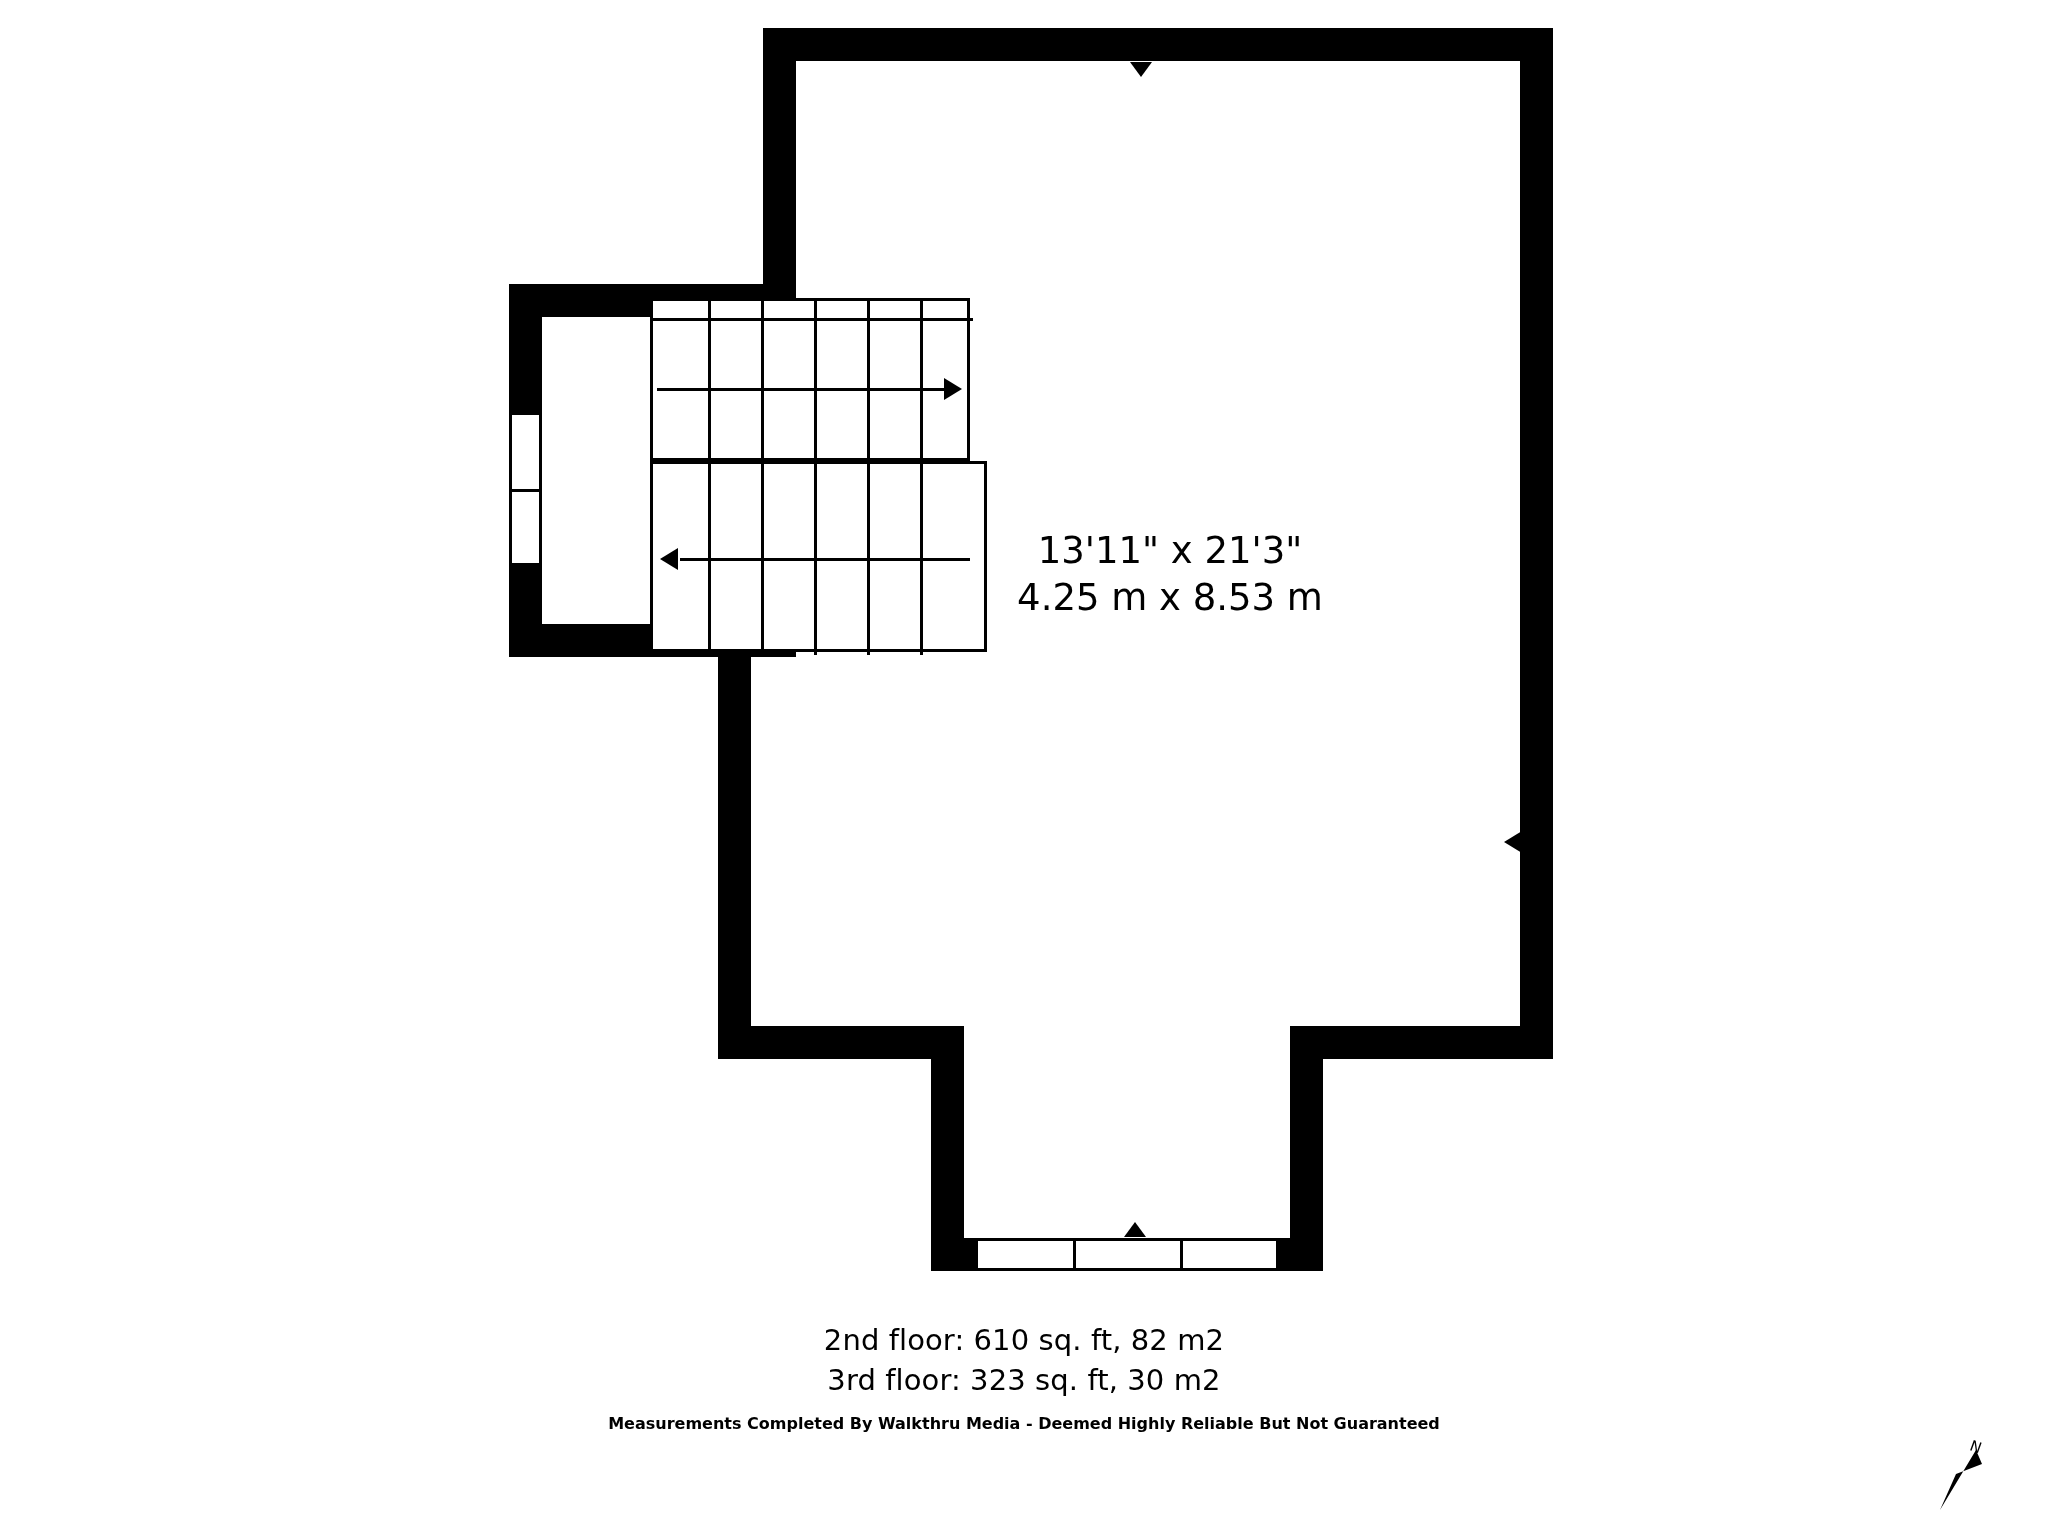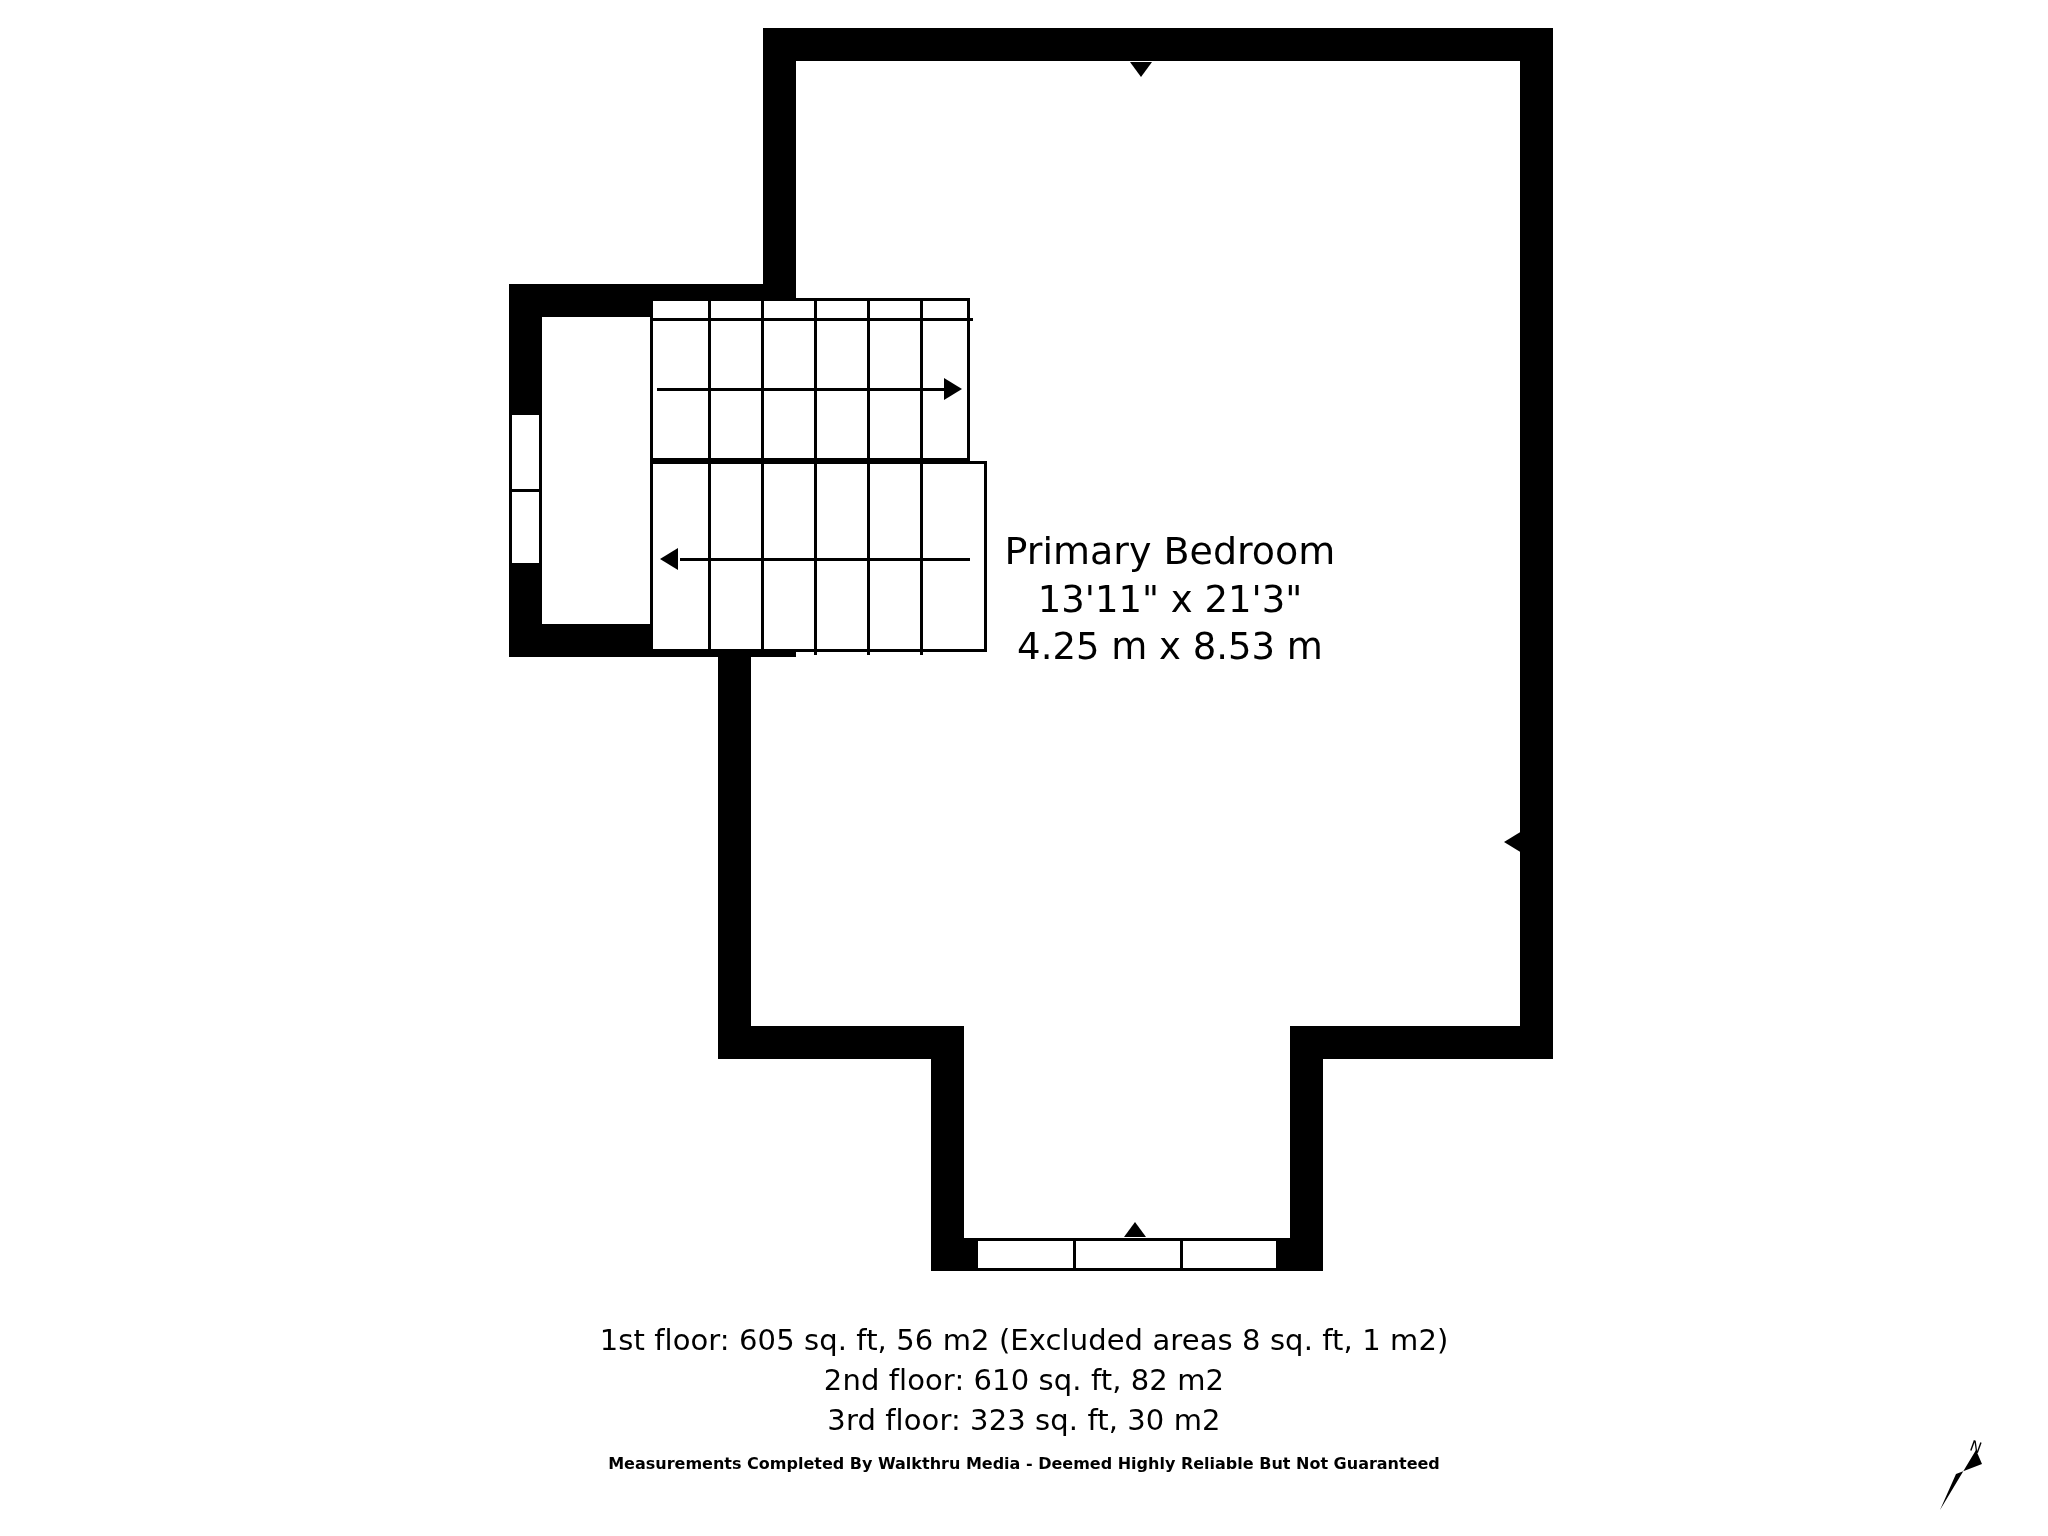"Primary Bedroom" span.room-name { html: <span>Primary Bedroom</span> -> none }
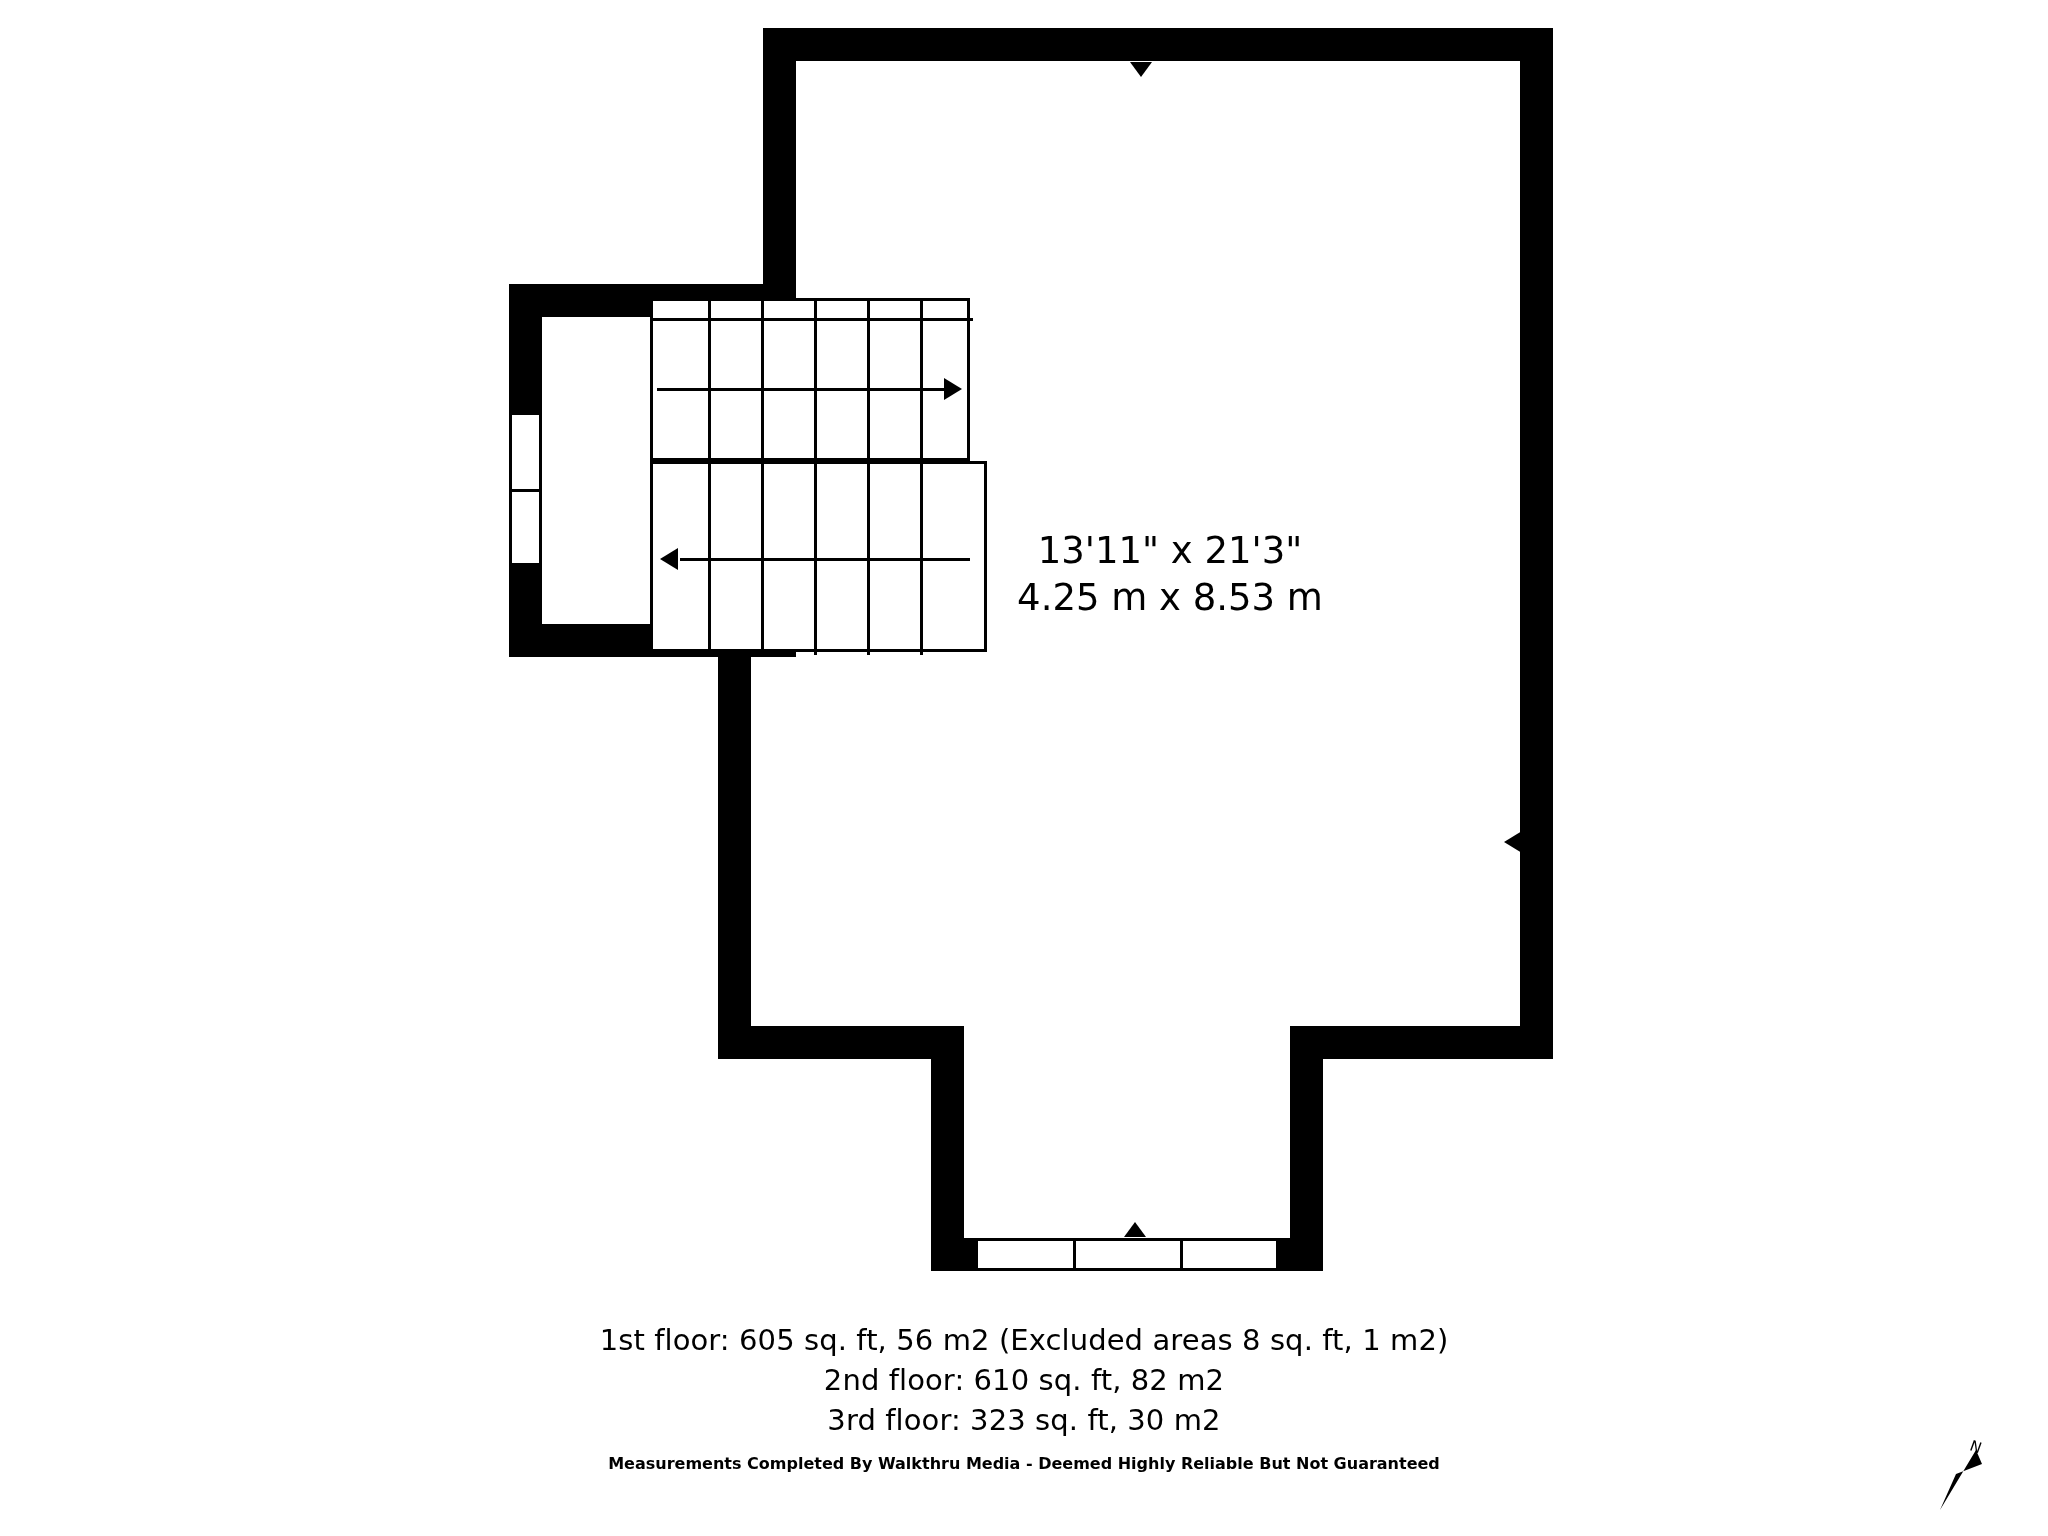"1st floor: 605 sq. ft," span.line { html: <span>1st floor: 605 sq. ft, 56 m2 (Excluded areas 8 sq. ft, 1 m2)</span> -> none }
